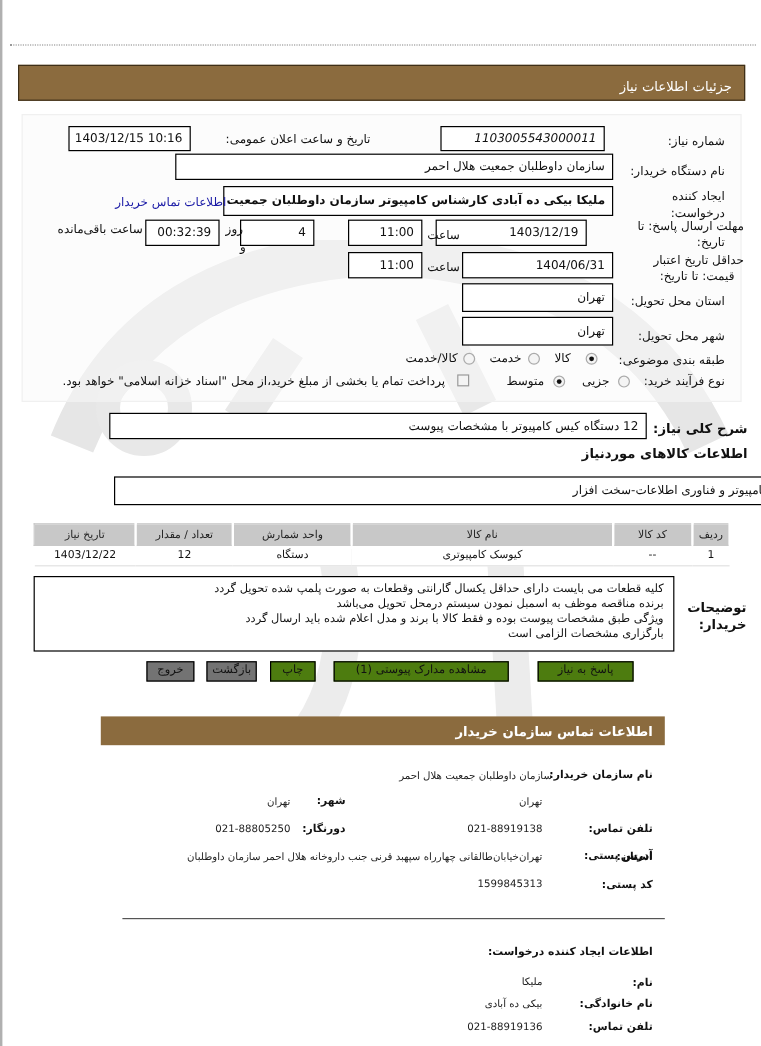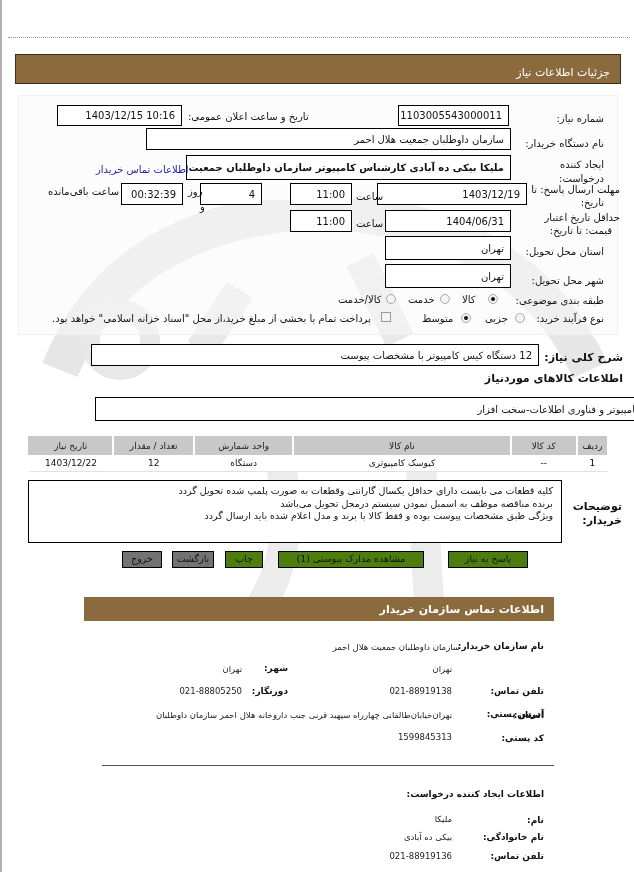"1403/12/15 10:16" div.box { width: 125px -> 102px }
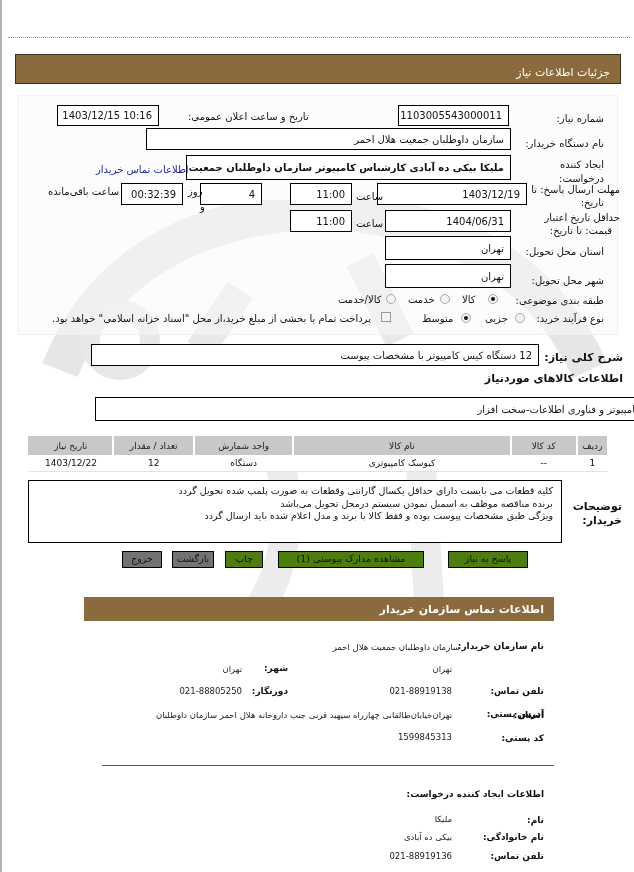"1103005543000011" div.box { font-style: none -> italic; left: 398px -> 367px; width: 111px -> 137px }
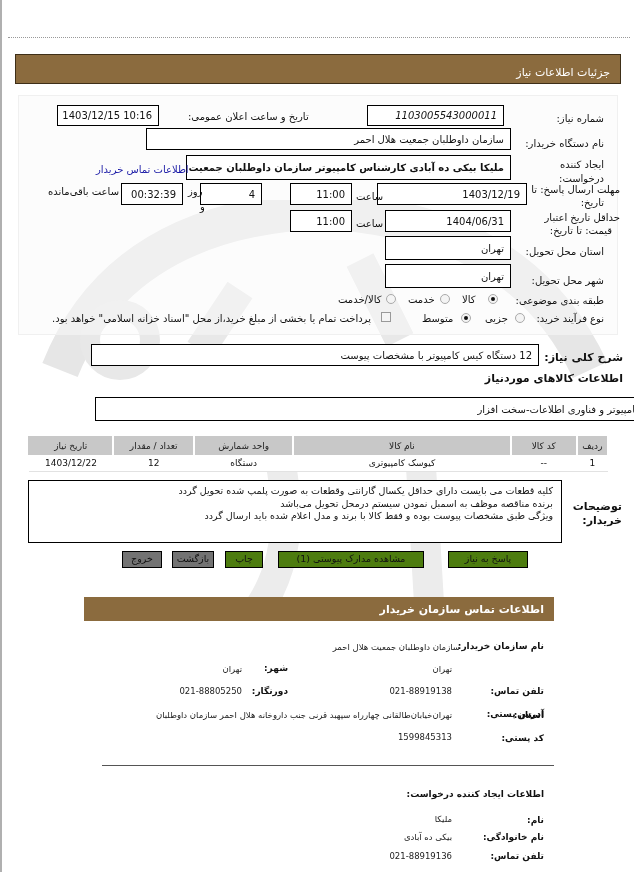"1403/12/19" div.box { left: 377px -> 363px; width: 150px -> 126px }
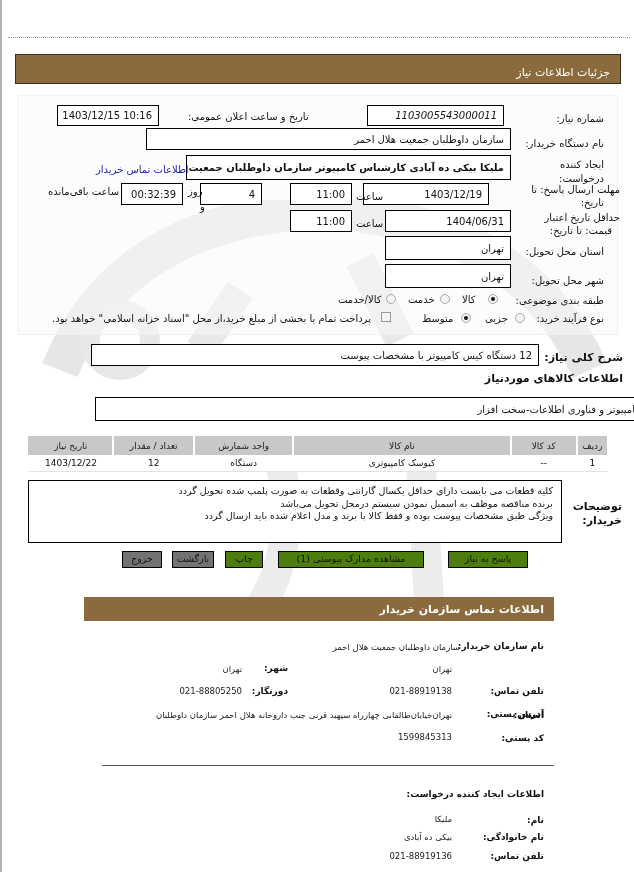"بارگزاری مشخصات الزامی است" div { html: none -> <div>بارگزاری مشخصات الزامی است</div> }
